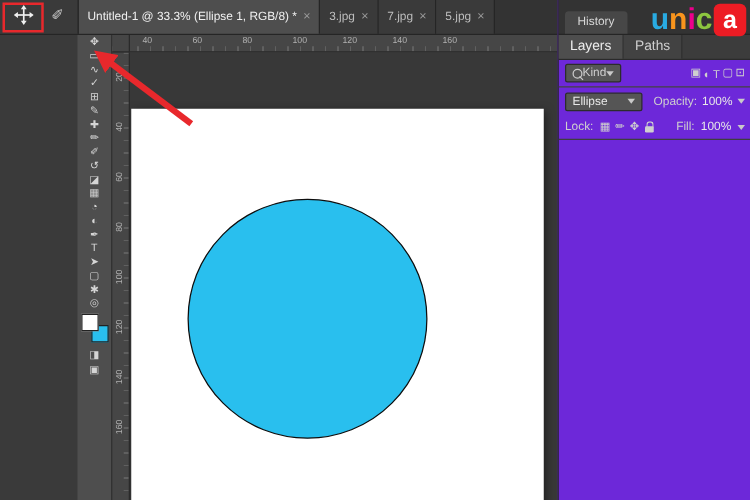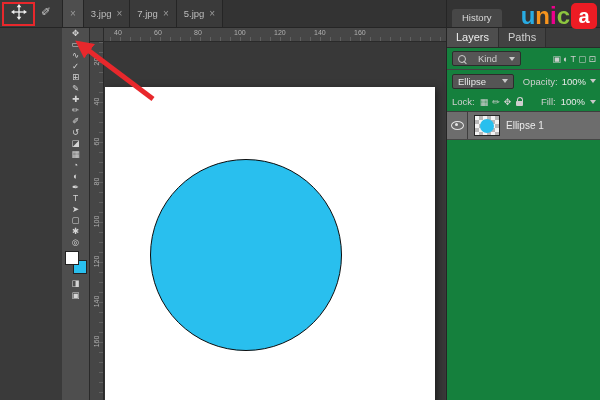"Untitled-1 @ 33.3% (Ellipse 1," span { html: none -> <span>Untitled-1 @ 33.3% (Ellipse 1, RGB/8) *</span> }
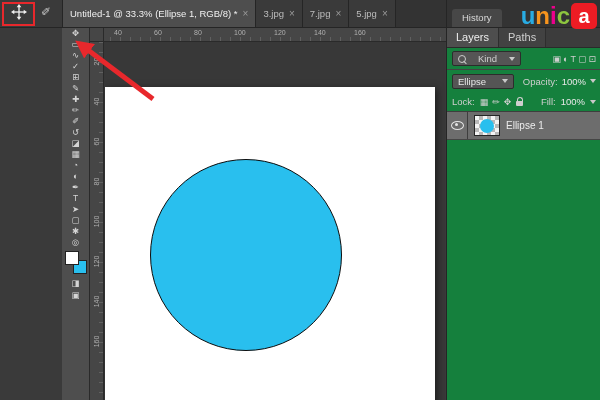"History" .right { background: #15803d -> #6d28d9 }
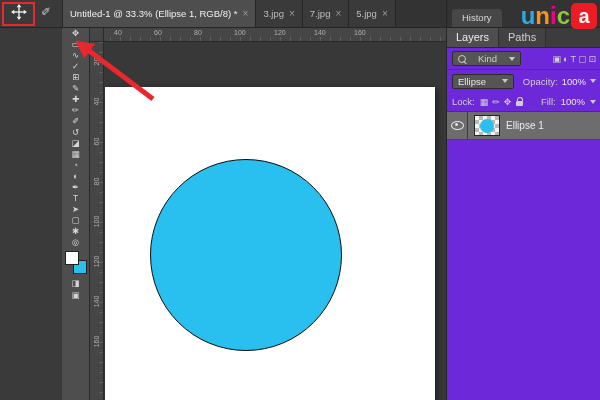"Kind" .kindbox { gap: 12px -> 0 }
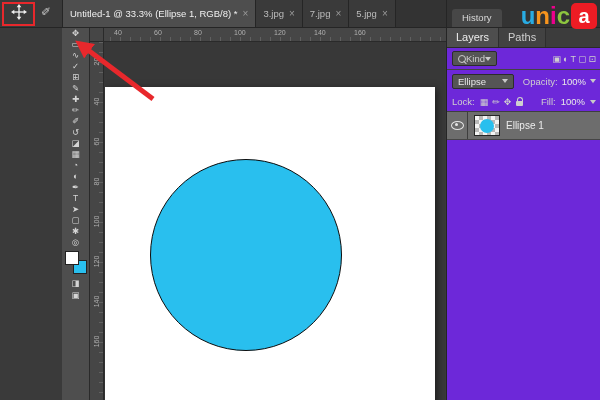"Ellipse 1" div.lrow { html: <div> <div> <span></span> </div> <div> <div></div> </div> <span>Ellipse 1</span> </div> -> none }
